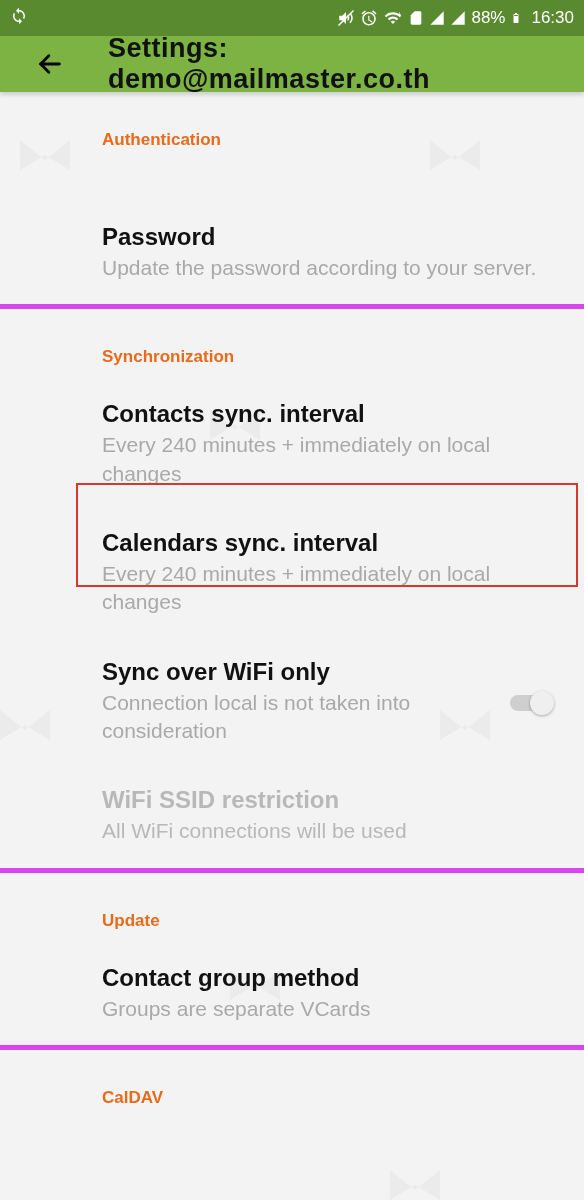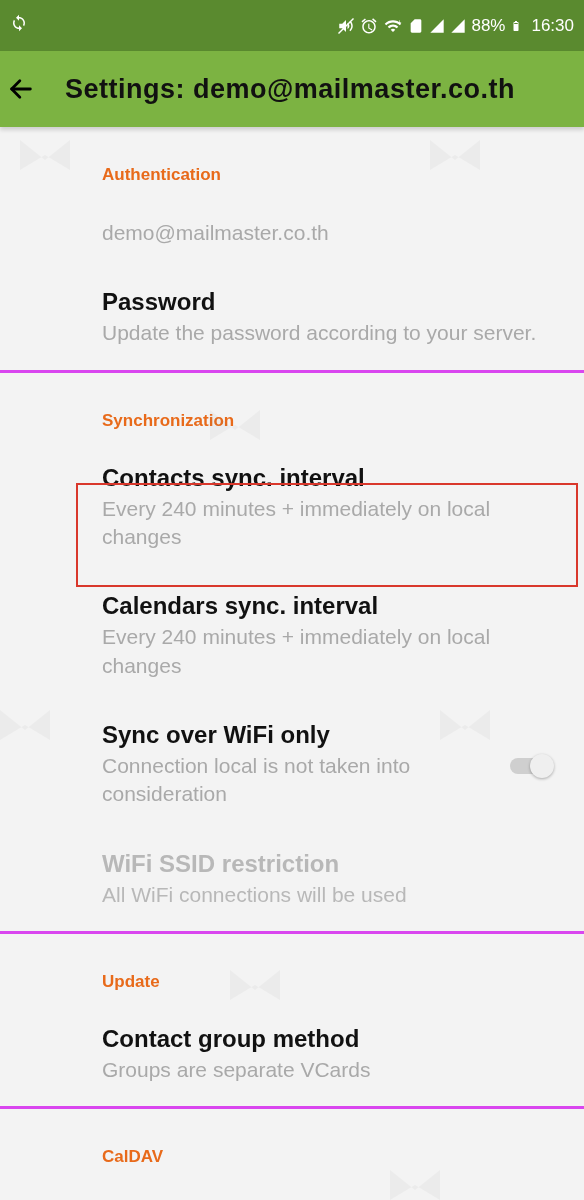"88%" .status-bar { height: 51px -> 36px }
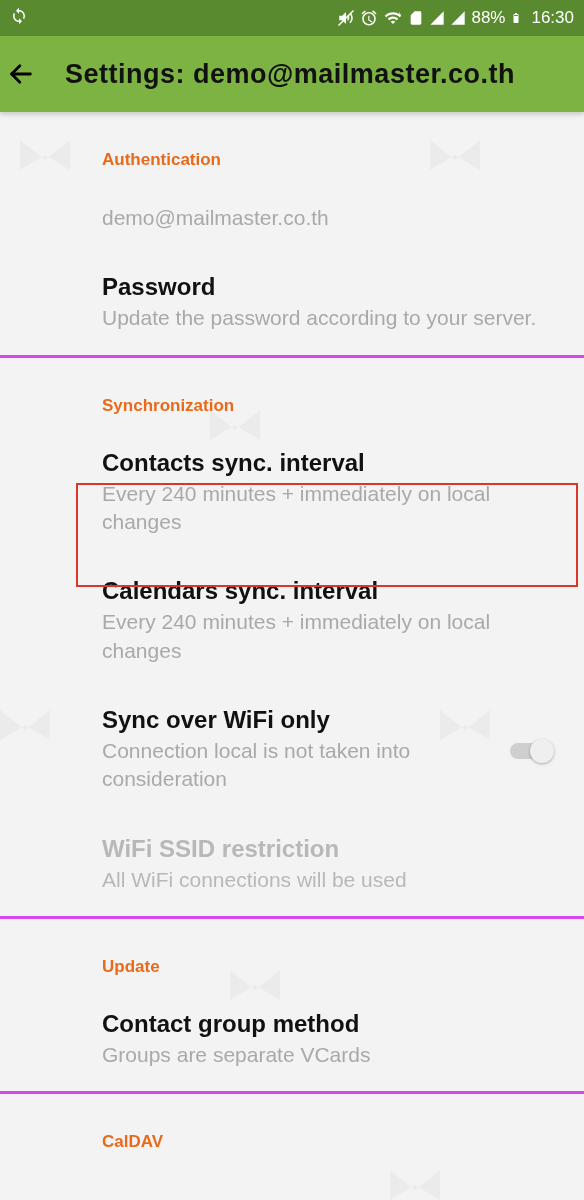"Settings: demo@mailmaster.co.th" .app-bar { gap: 30px -> 44px; height: 76px -> 56px; padding: 0 7px -> 0 36px }
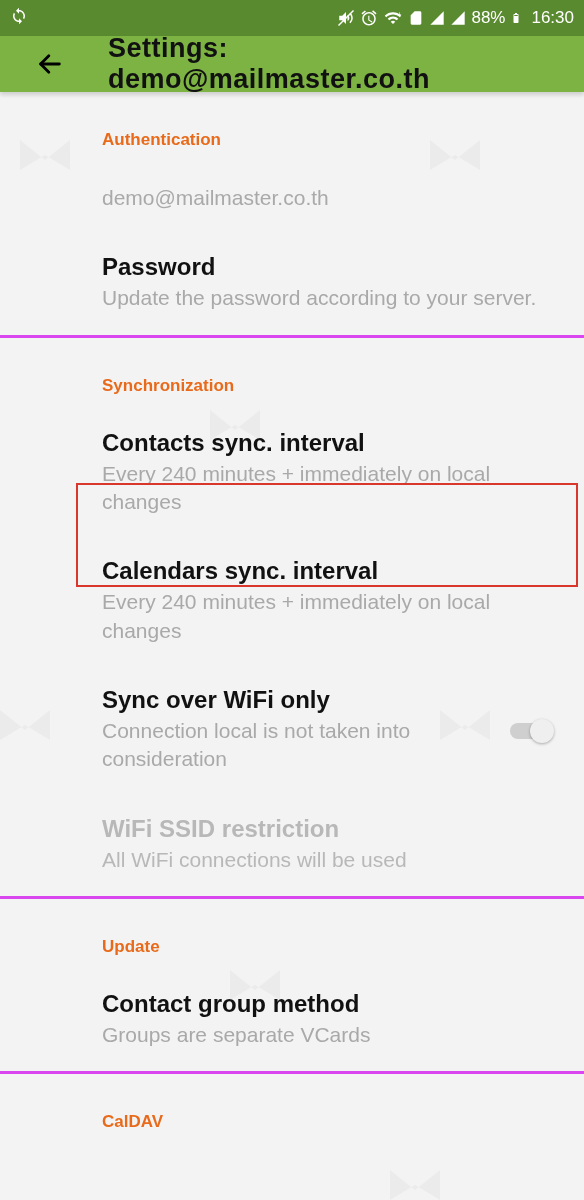"demo@mailmaster.co.th" div.item-sub { html: <div>demo@mailmaster.co.th</div> -> none }
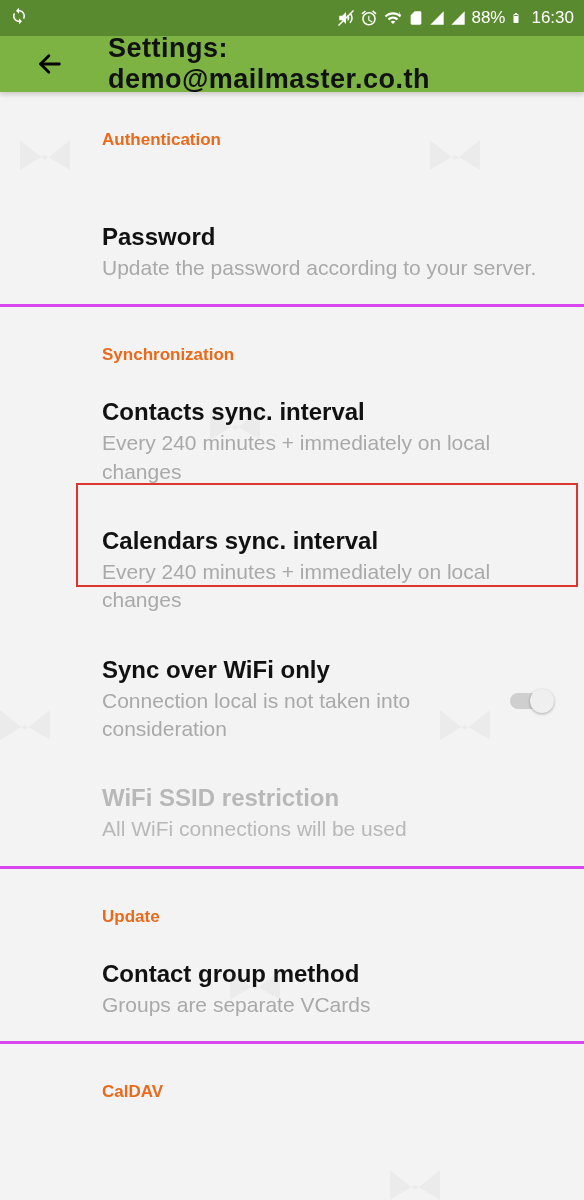"Password" .list-item.with-divider { border-bottom: 3px solid #d946ef -> 5px solid #d946ef }
